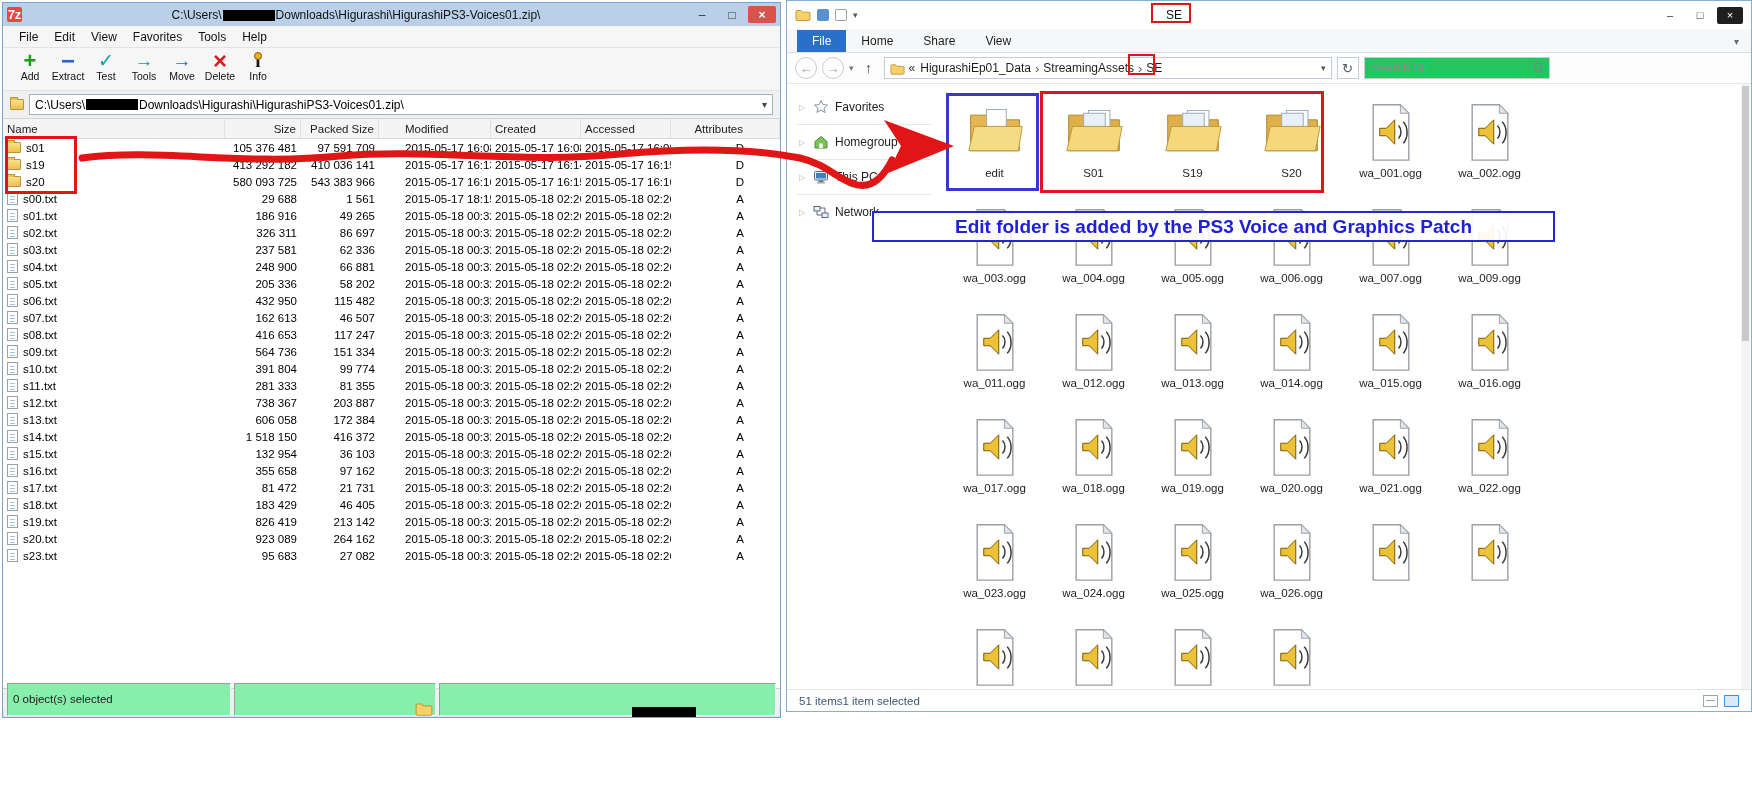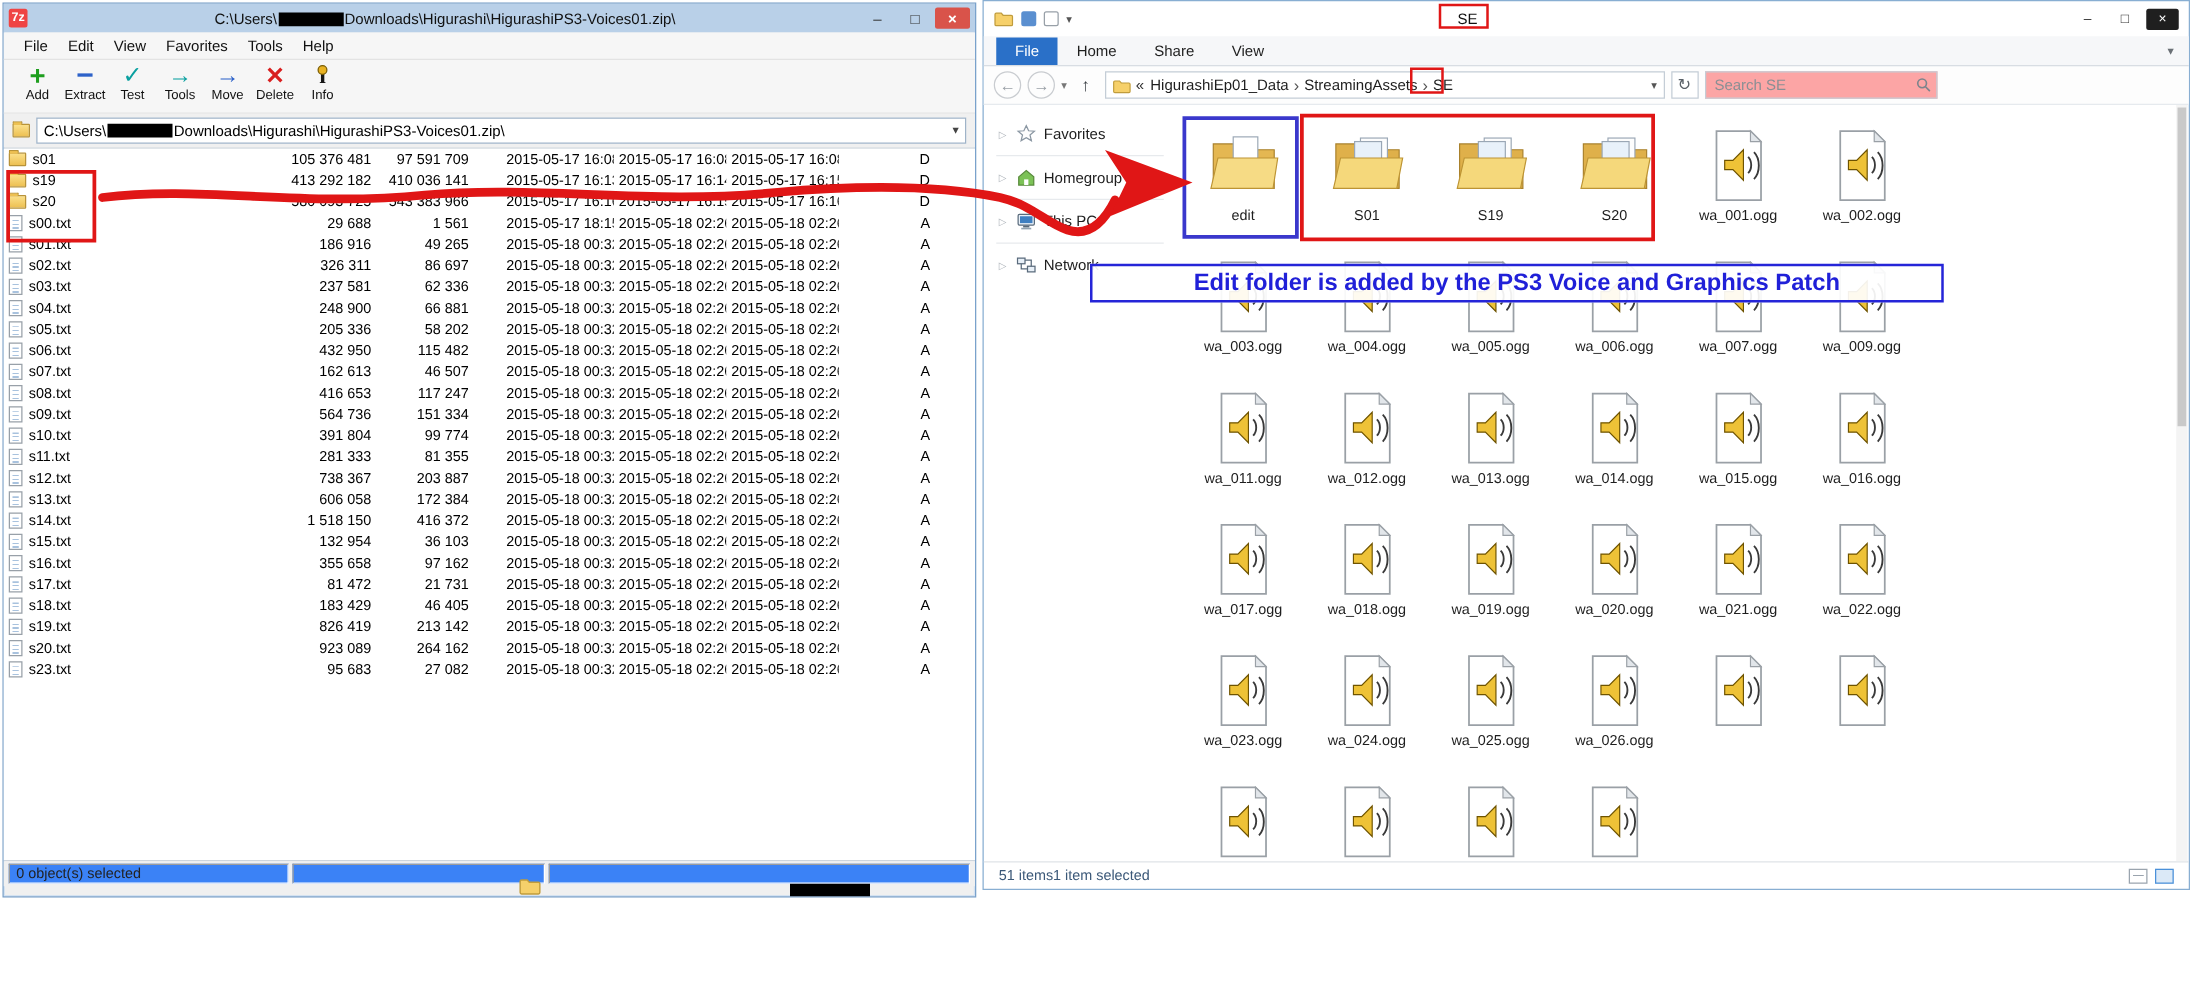"7z" .z-appicon { font-size: 10px -> 13px }
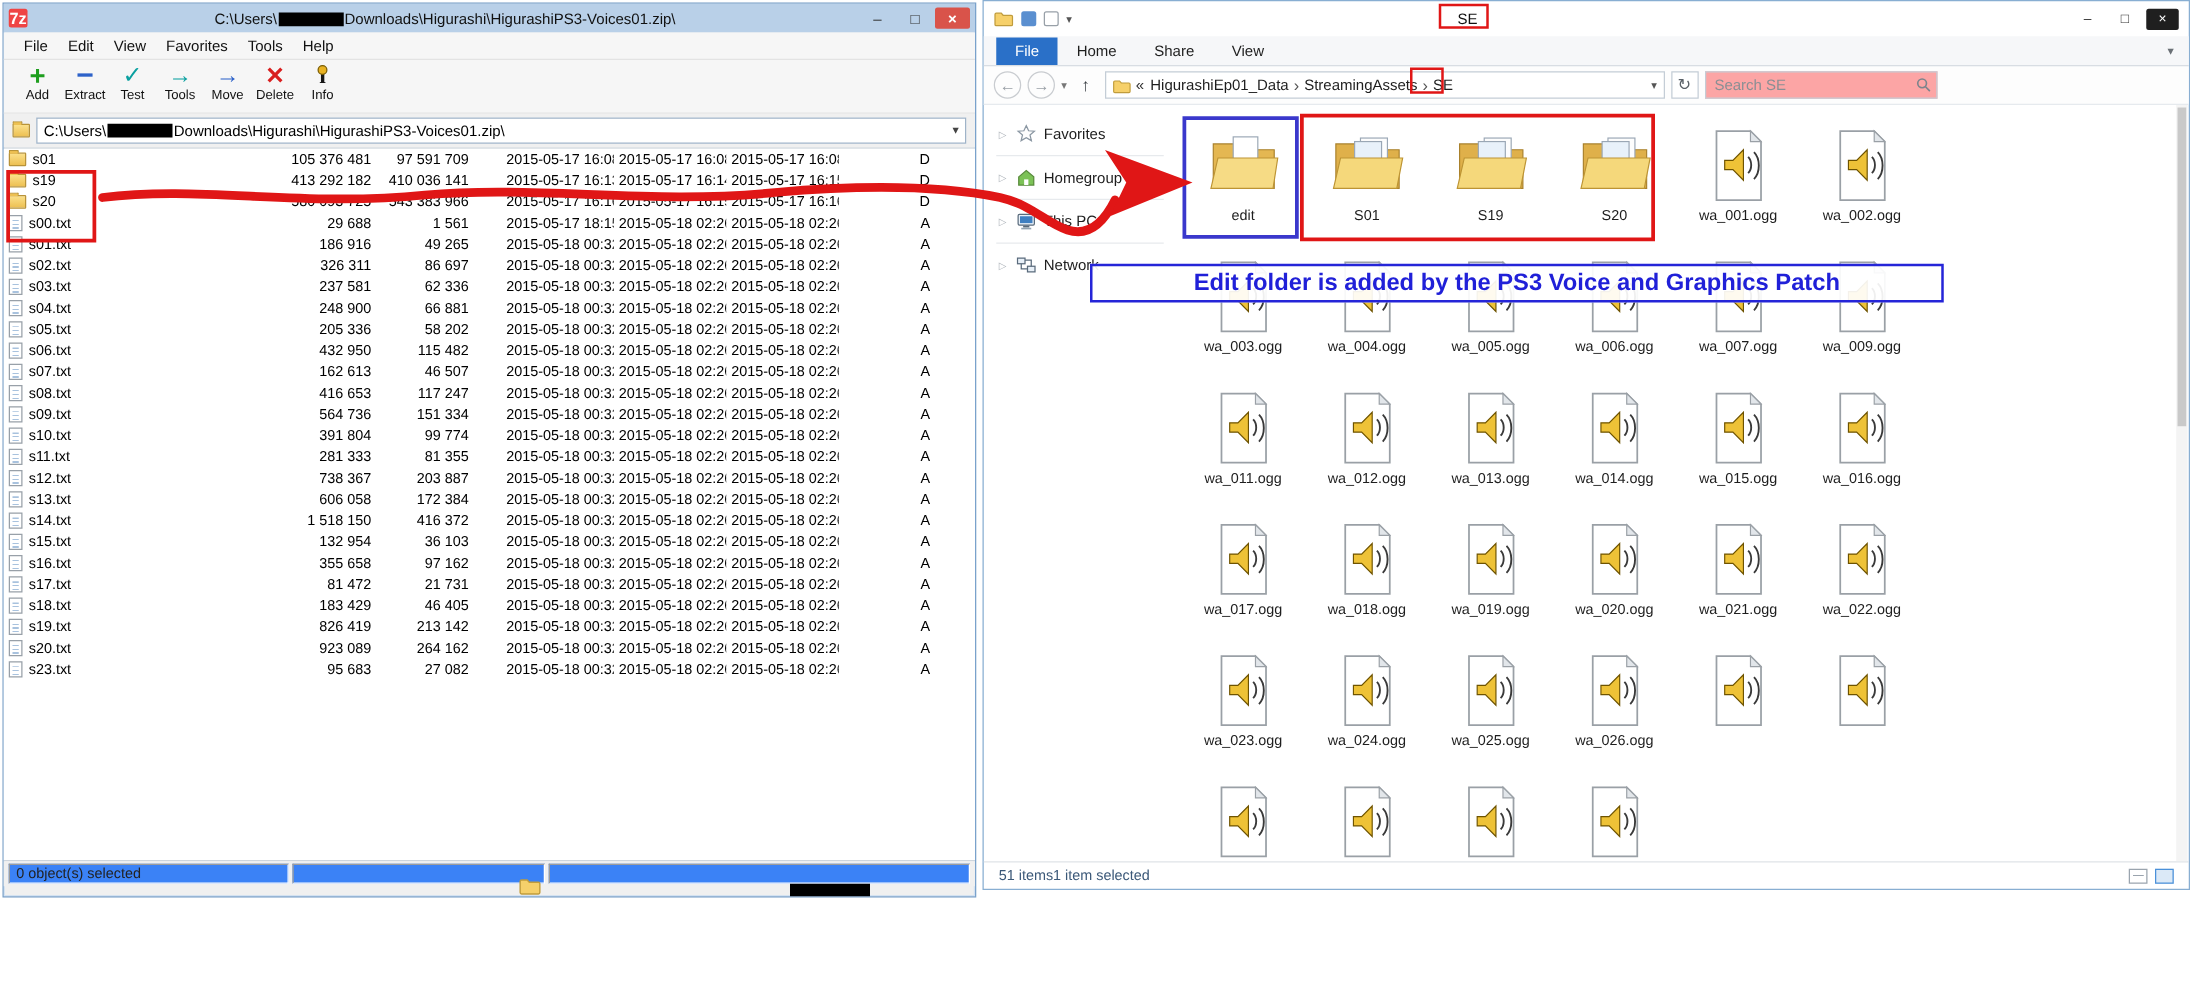"Search SE" .searchbox { background: #fca5a5 -> #22c55e }
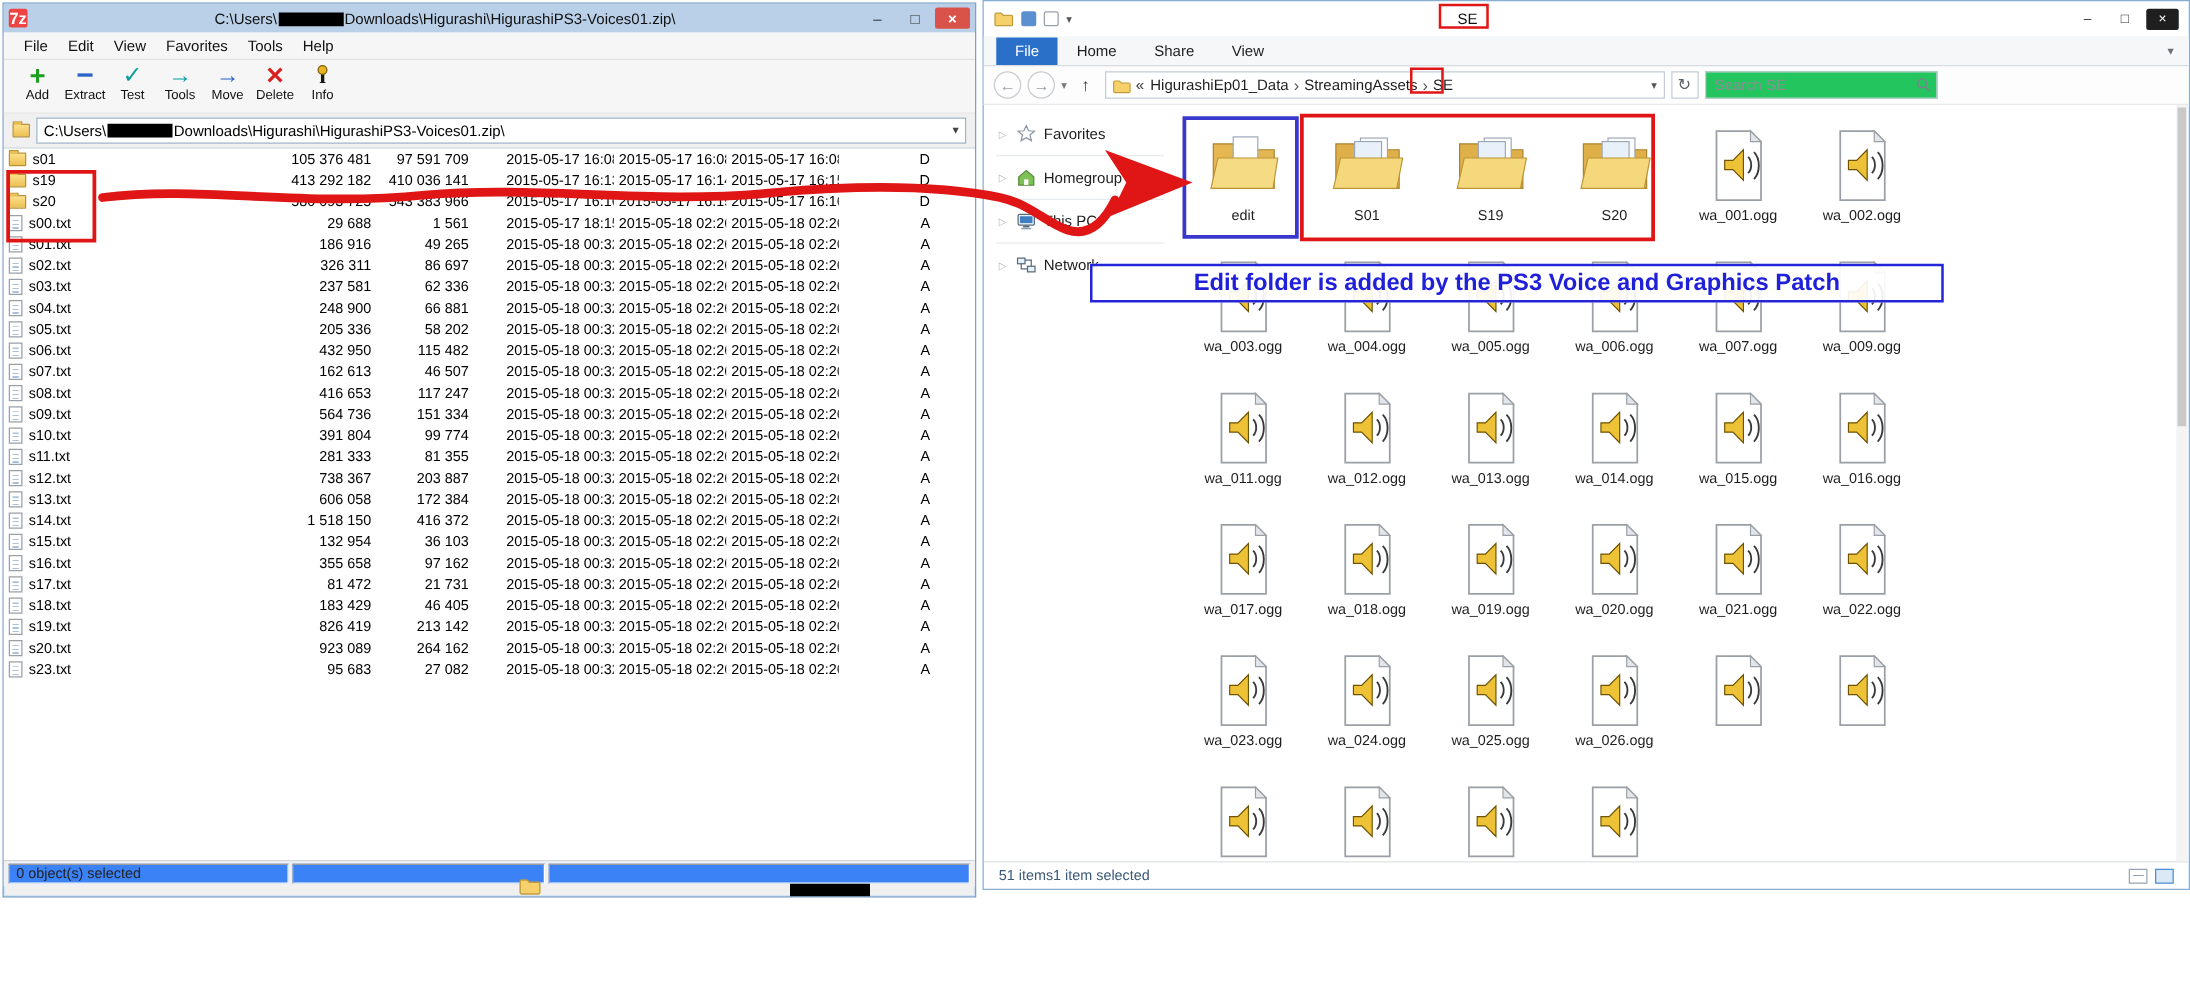"Name" div.z-header { html: none -> <div> <div>Name</div> <div>Size</div> <div>Packed Size</div> <div>Modified</div> <div>Created</div> <div>Accessed</div> <div>Attributes</div> </div> }
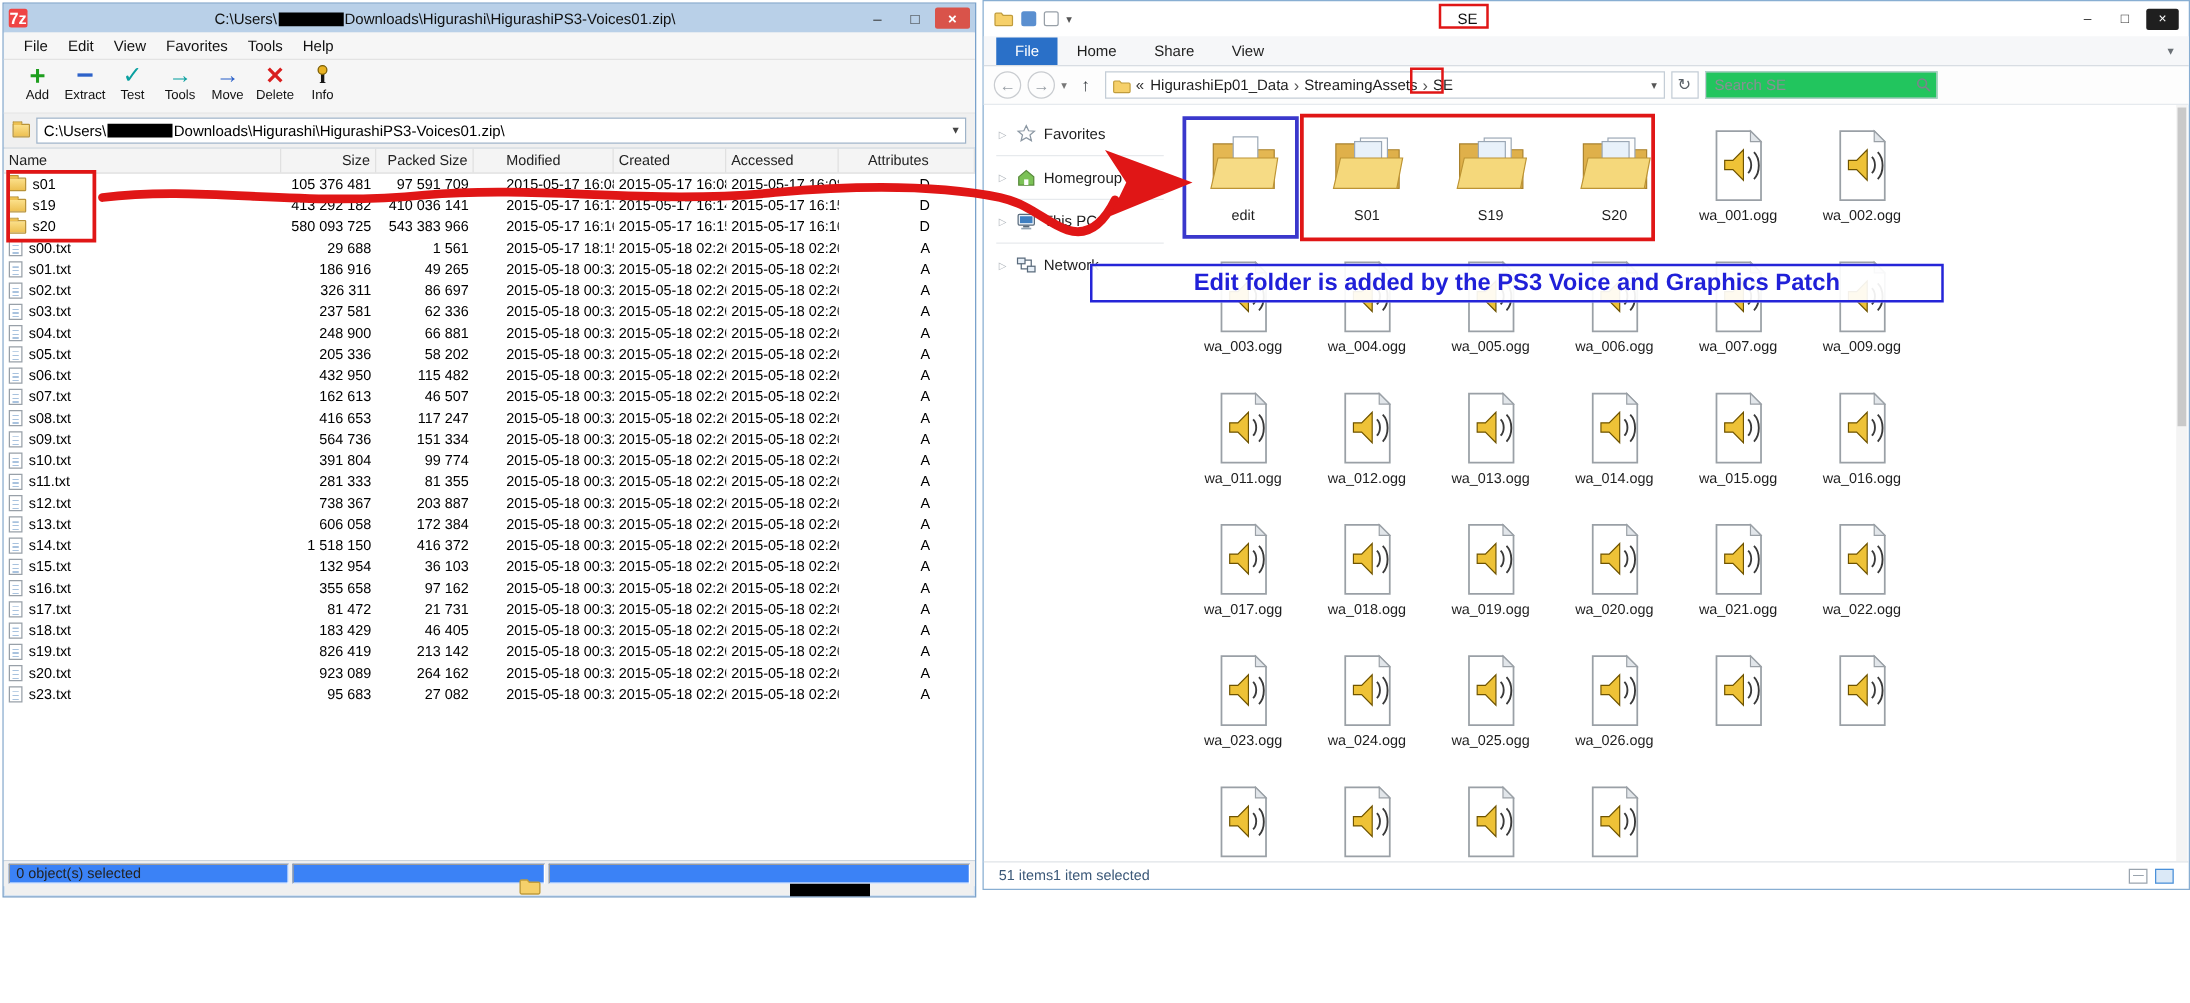"0 object(s) selected" .sb-panel { background: #3b82f6 -> #86efac; height: 16px -> 33px }
